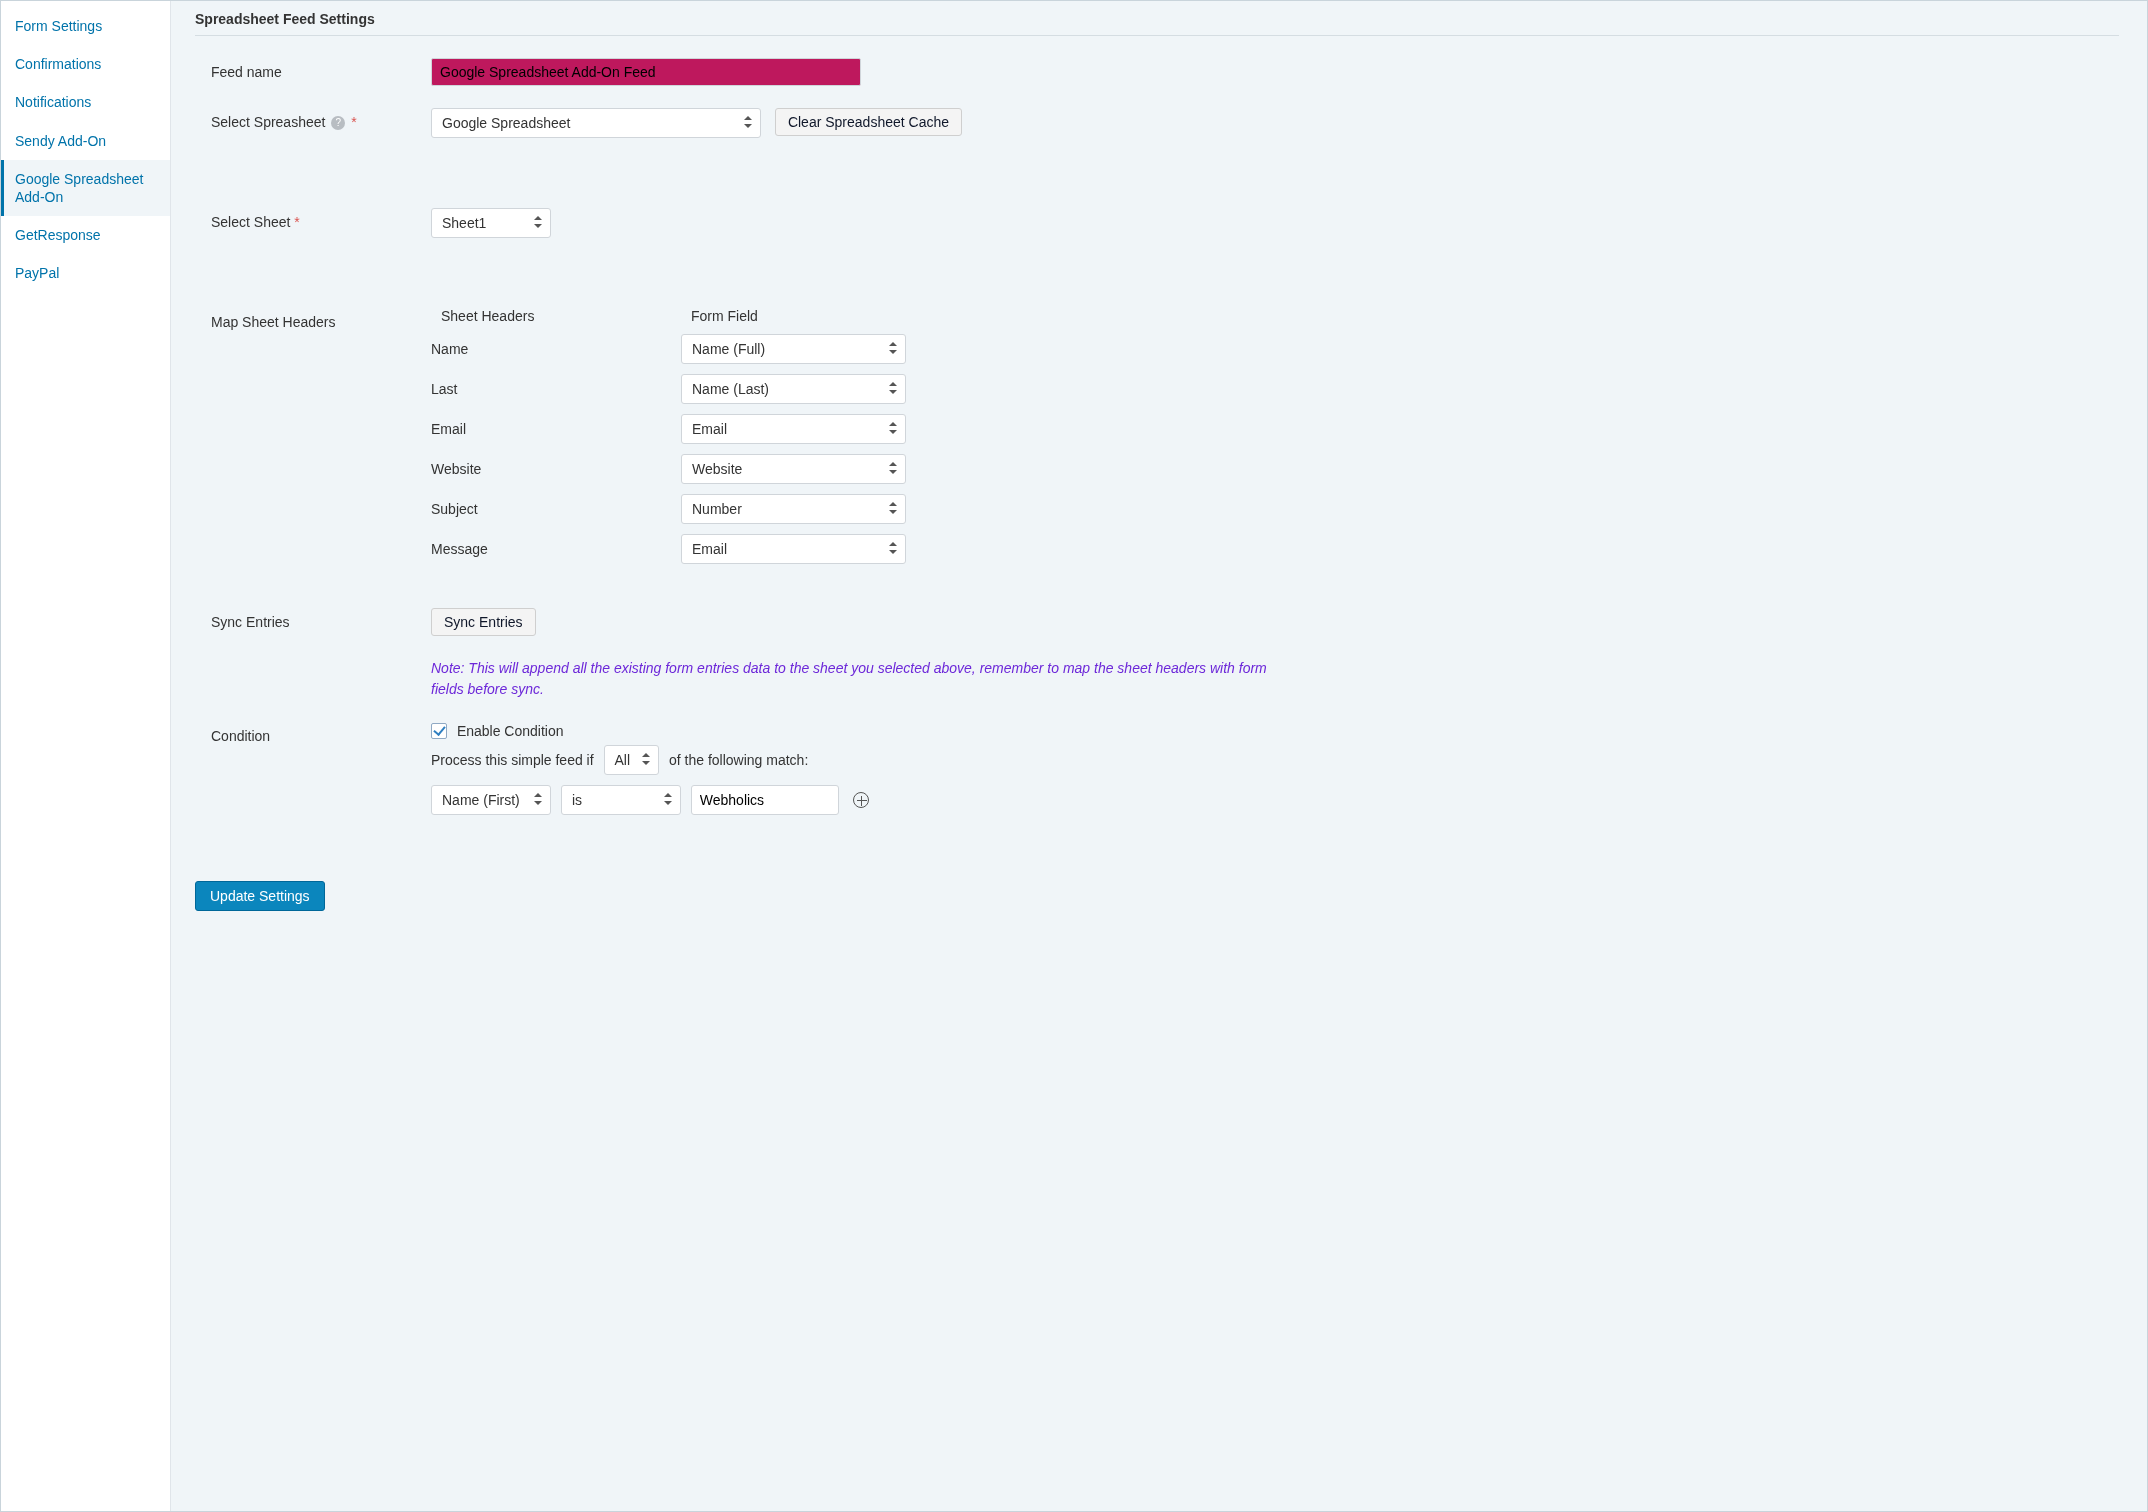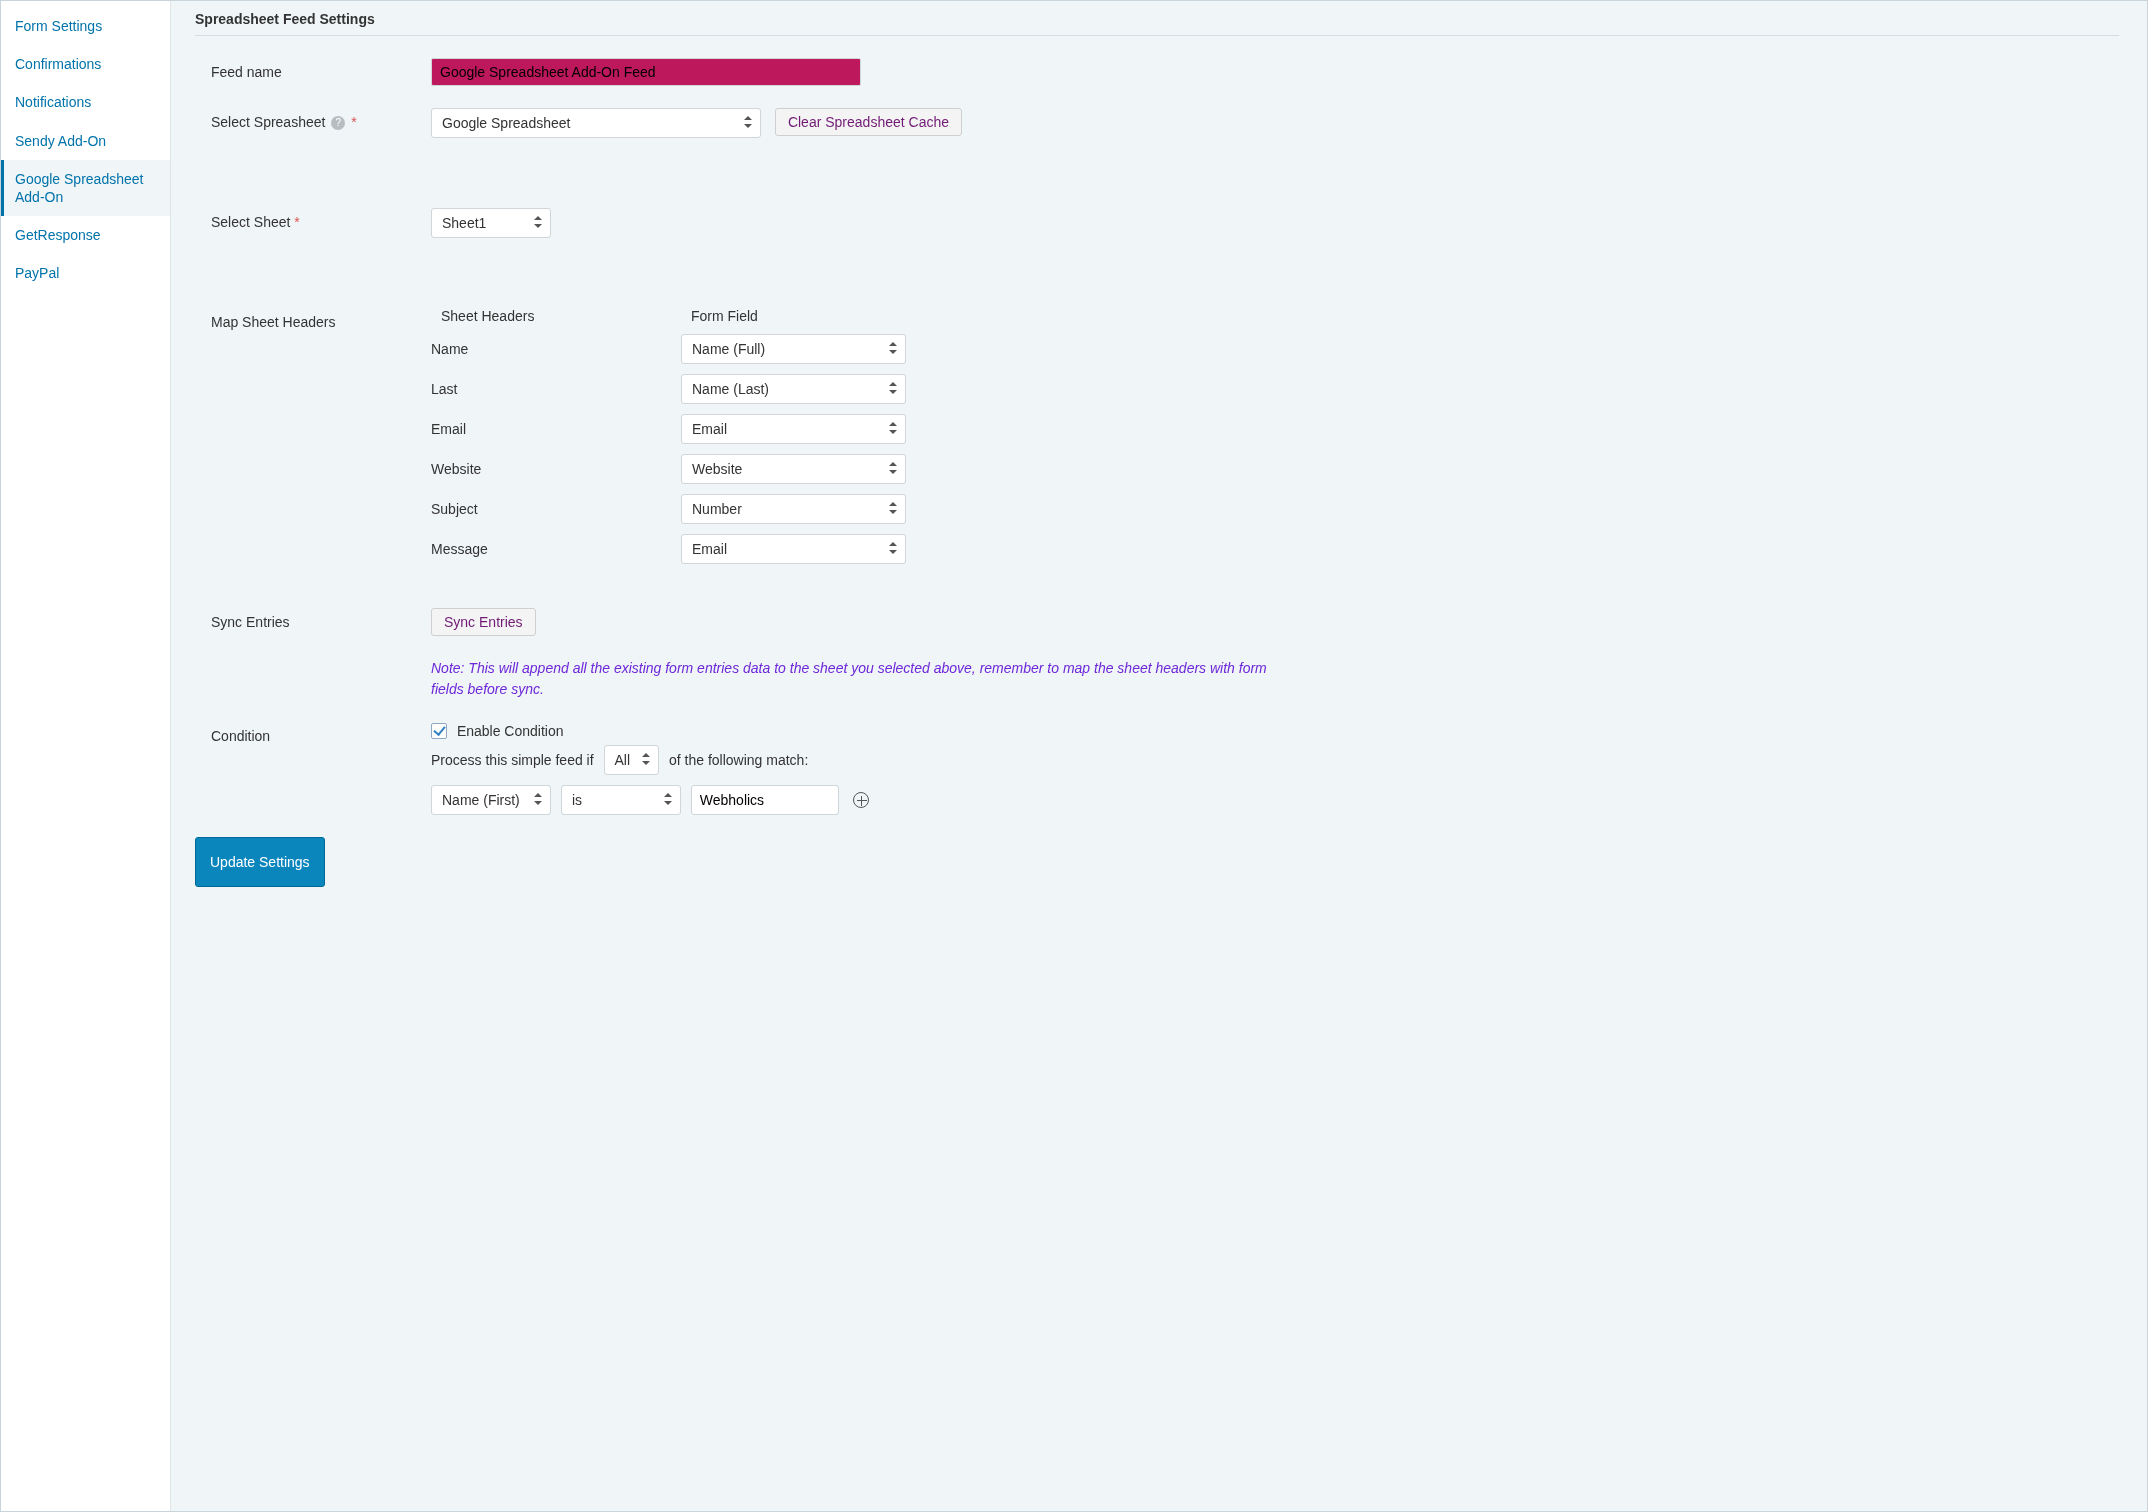"Clear Spreadsheet Cache" .btn-secondary { color: #701a75 -> #0f172a }
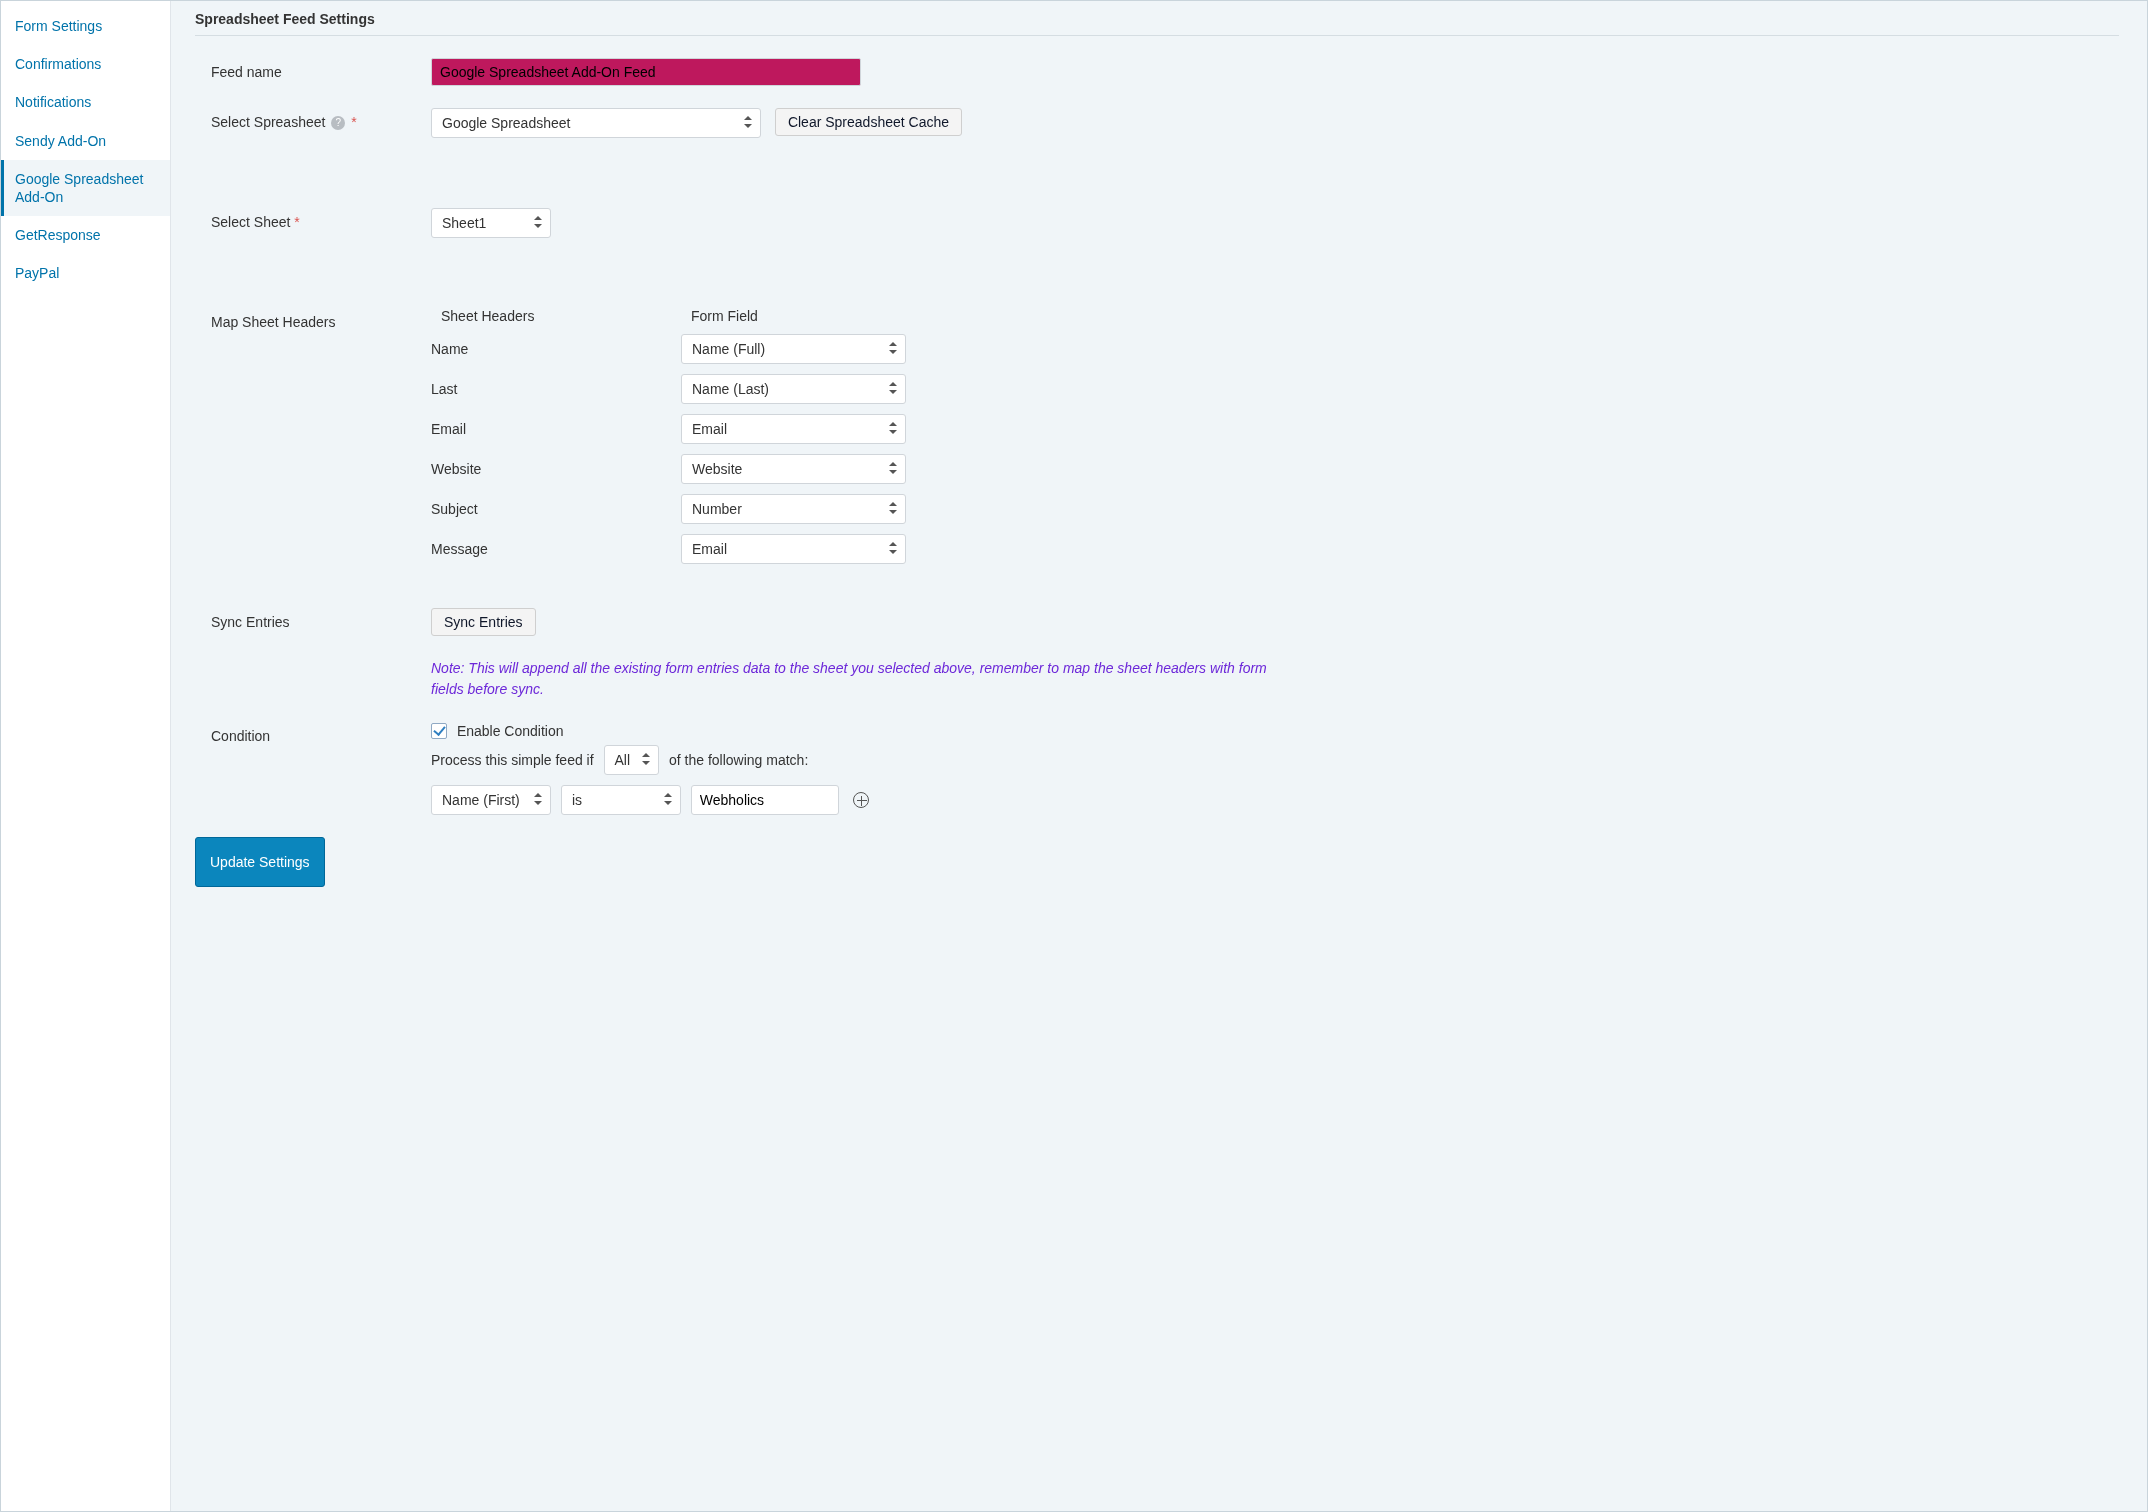"Update Settings" .btn-primary { margin-top: none -> 44px; padding: 16px 14px -> 6px 14px }
